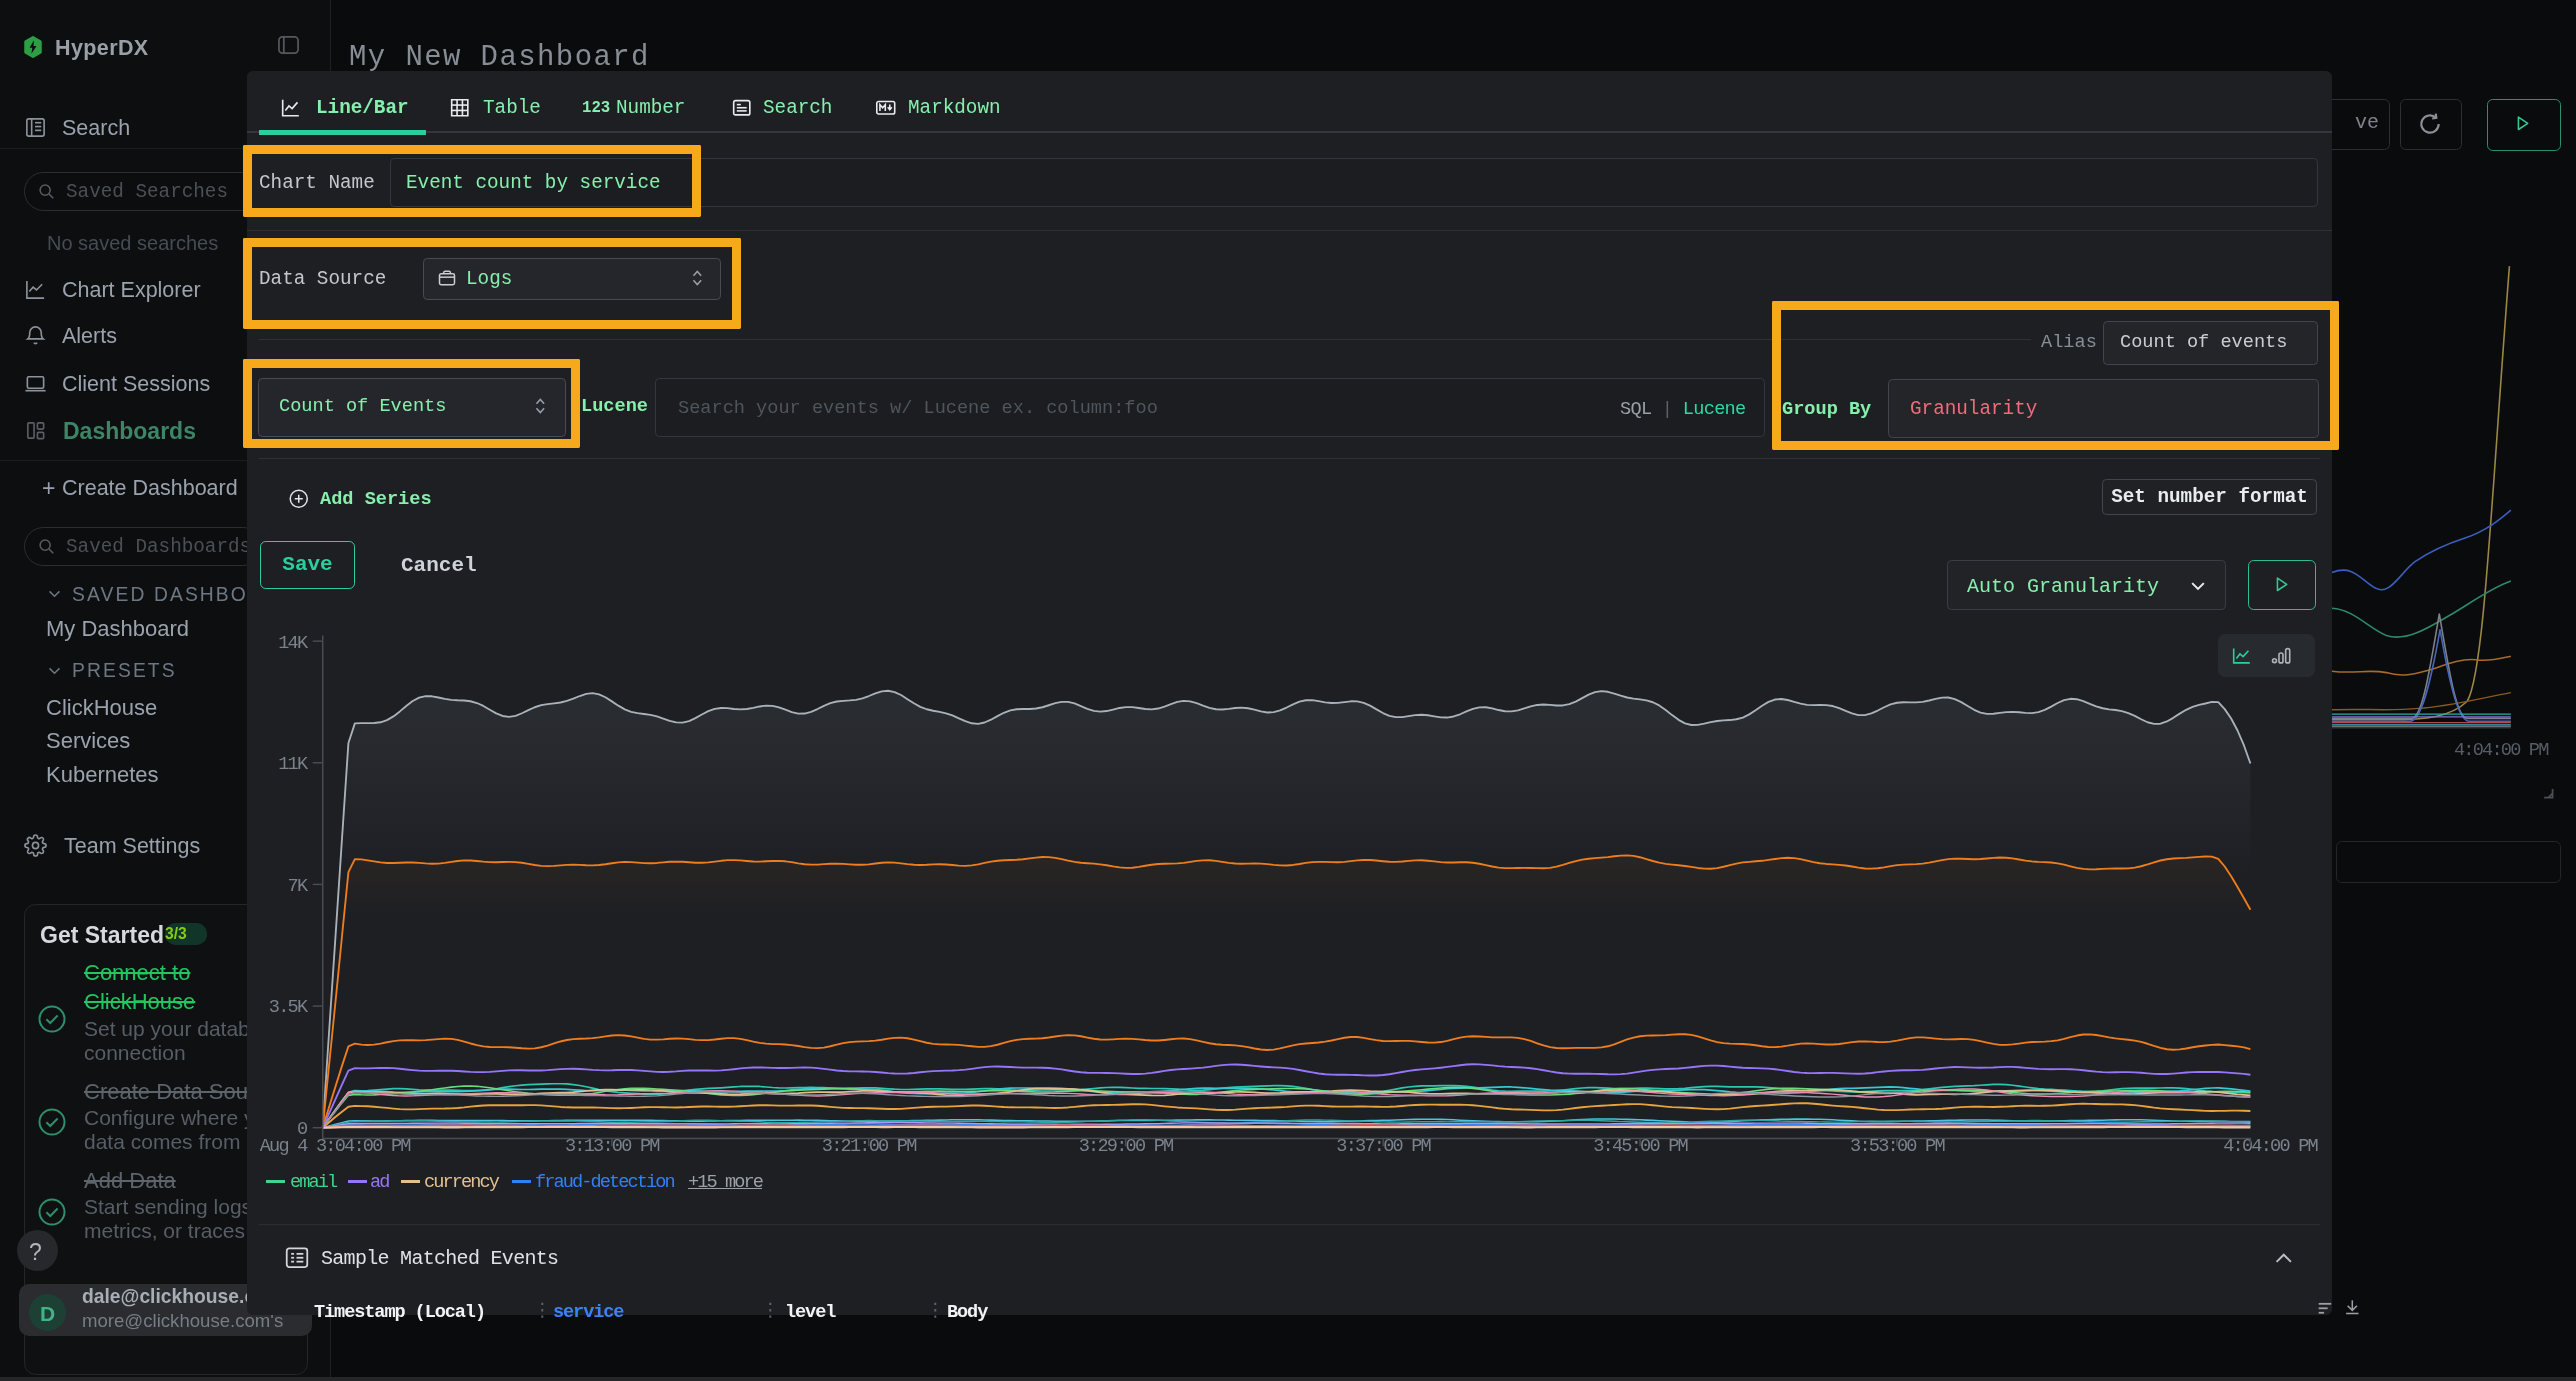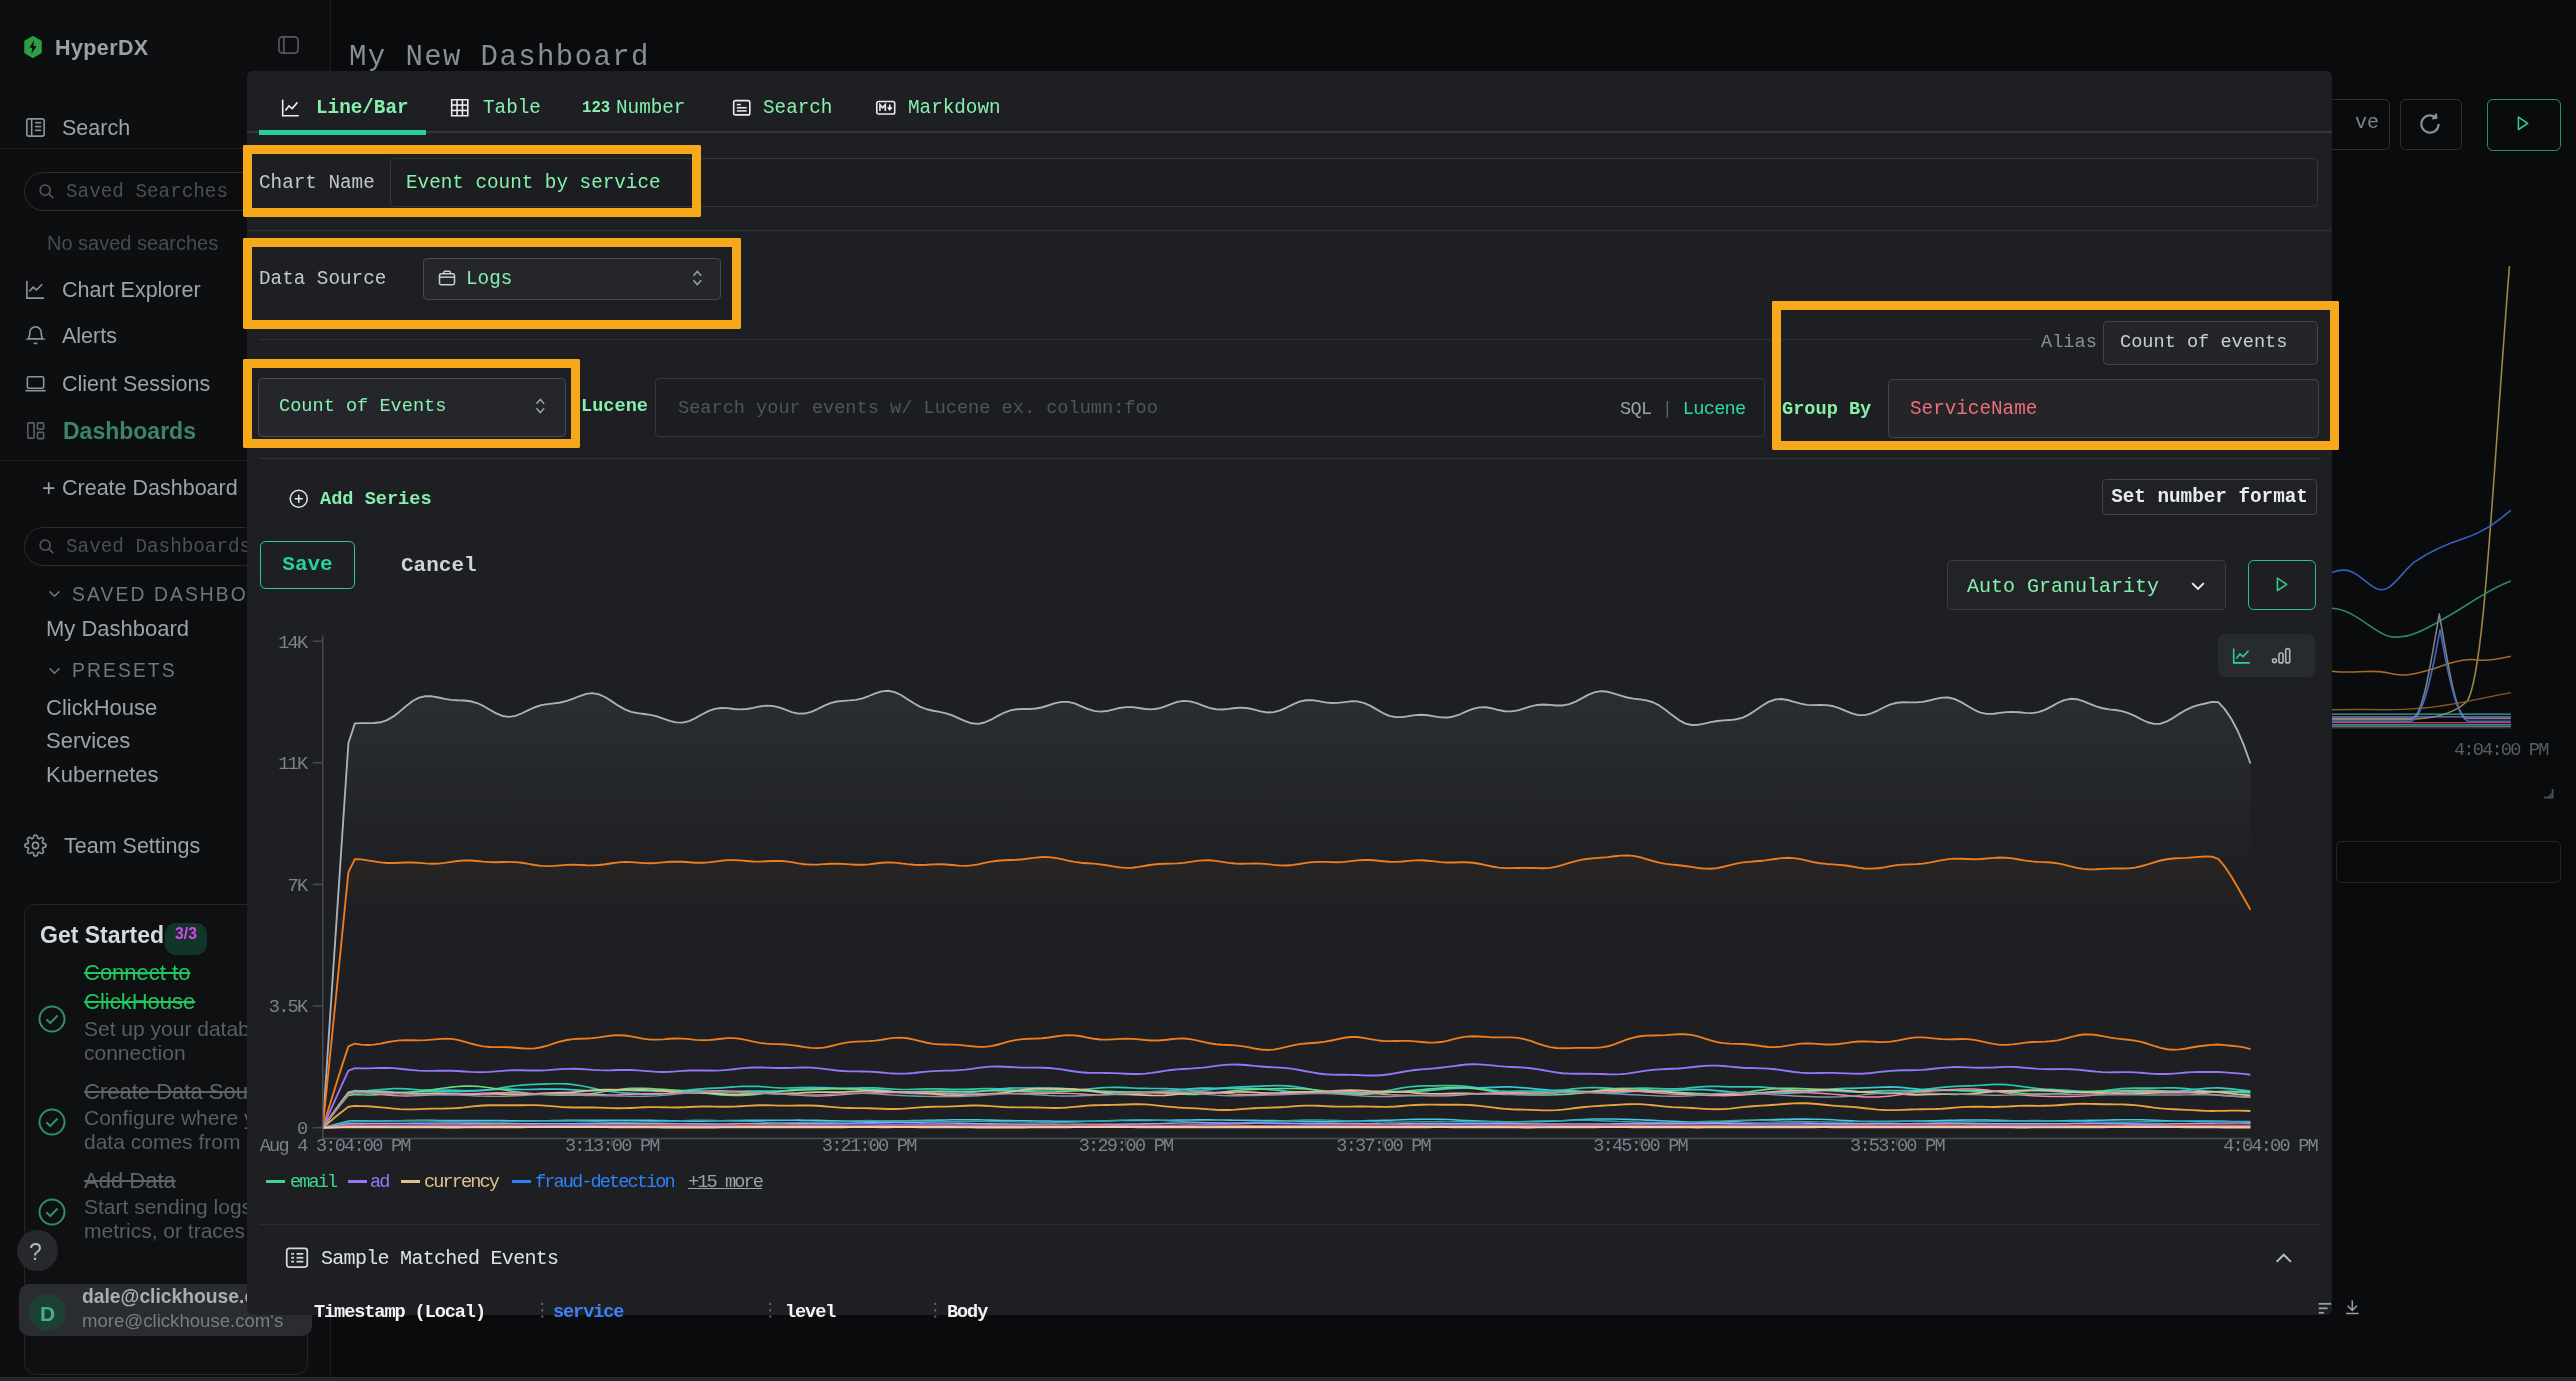"ServiceName" div.a { text: ServiceName -> Granularity }
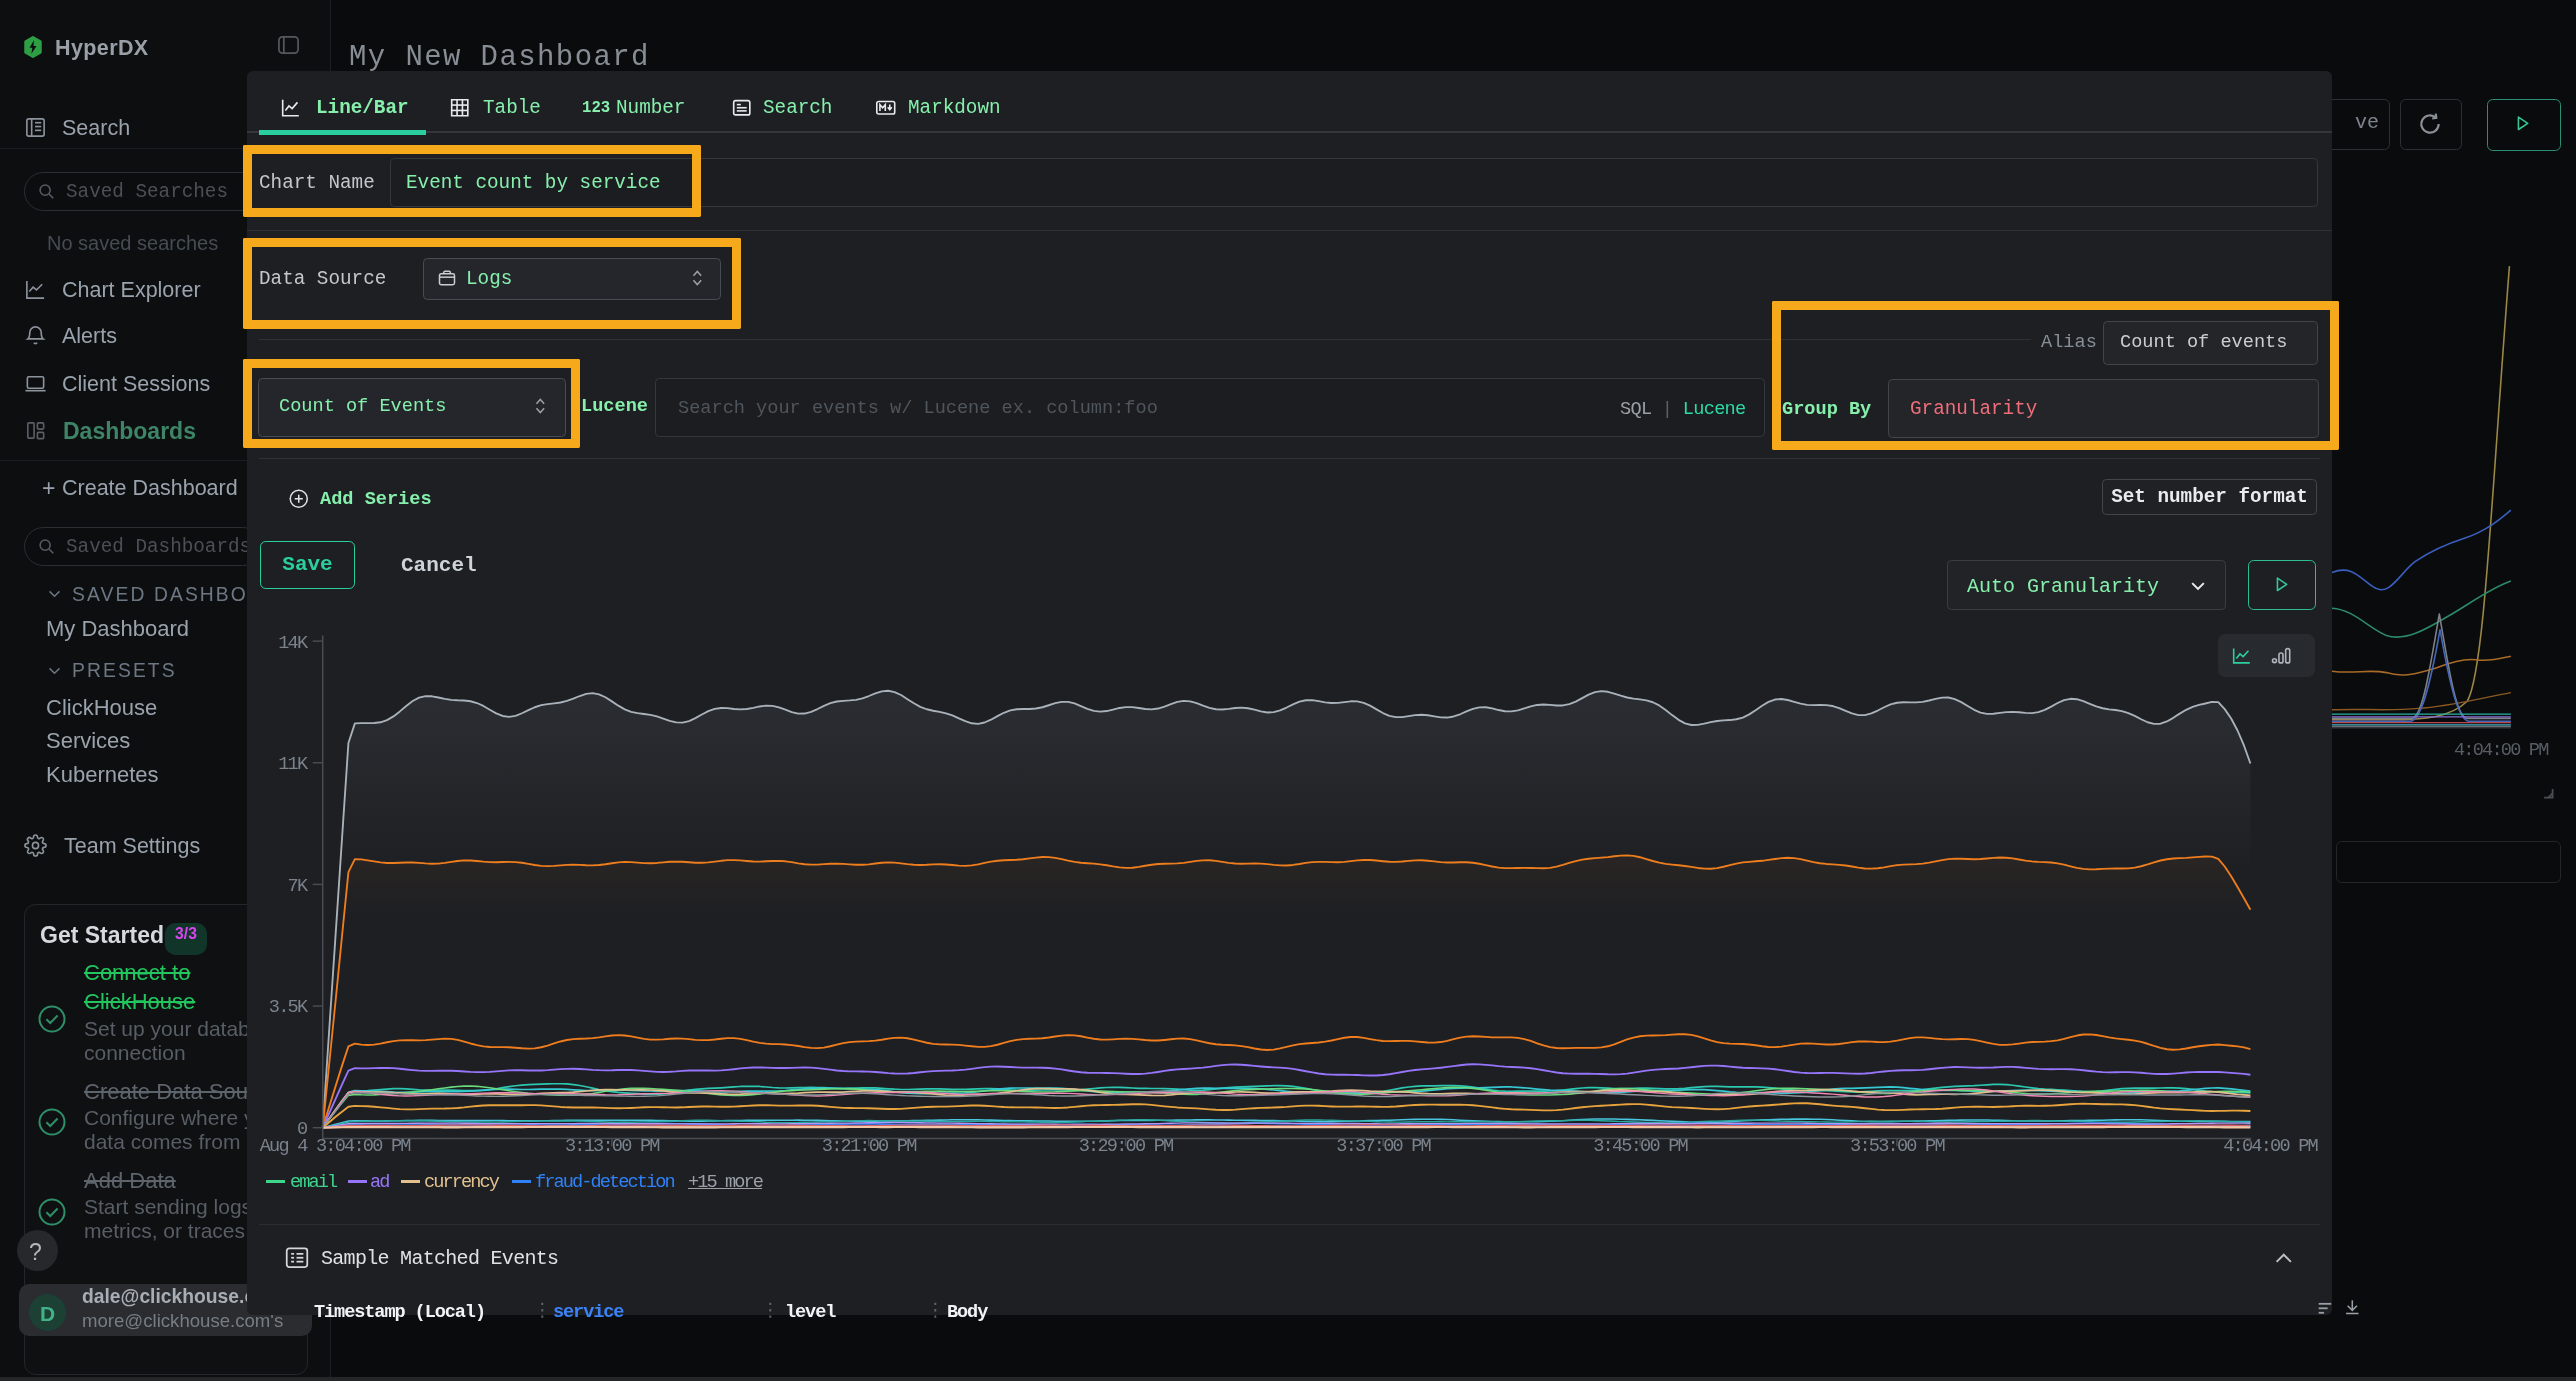"3/3" div.a { color: #d946ef -> #84cc16; height: 32px -> 22px; text-align: center -> left }
